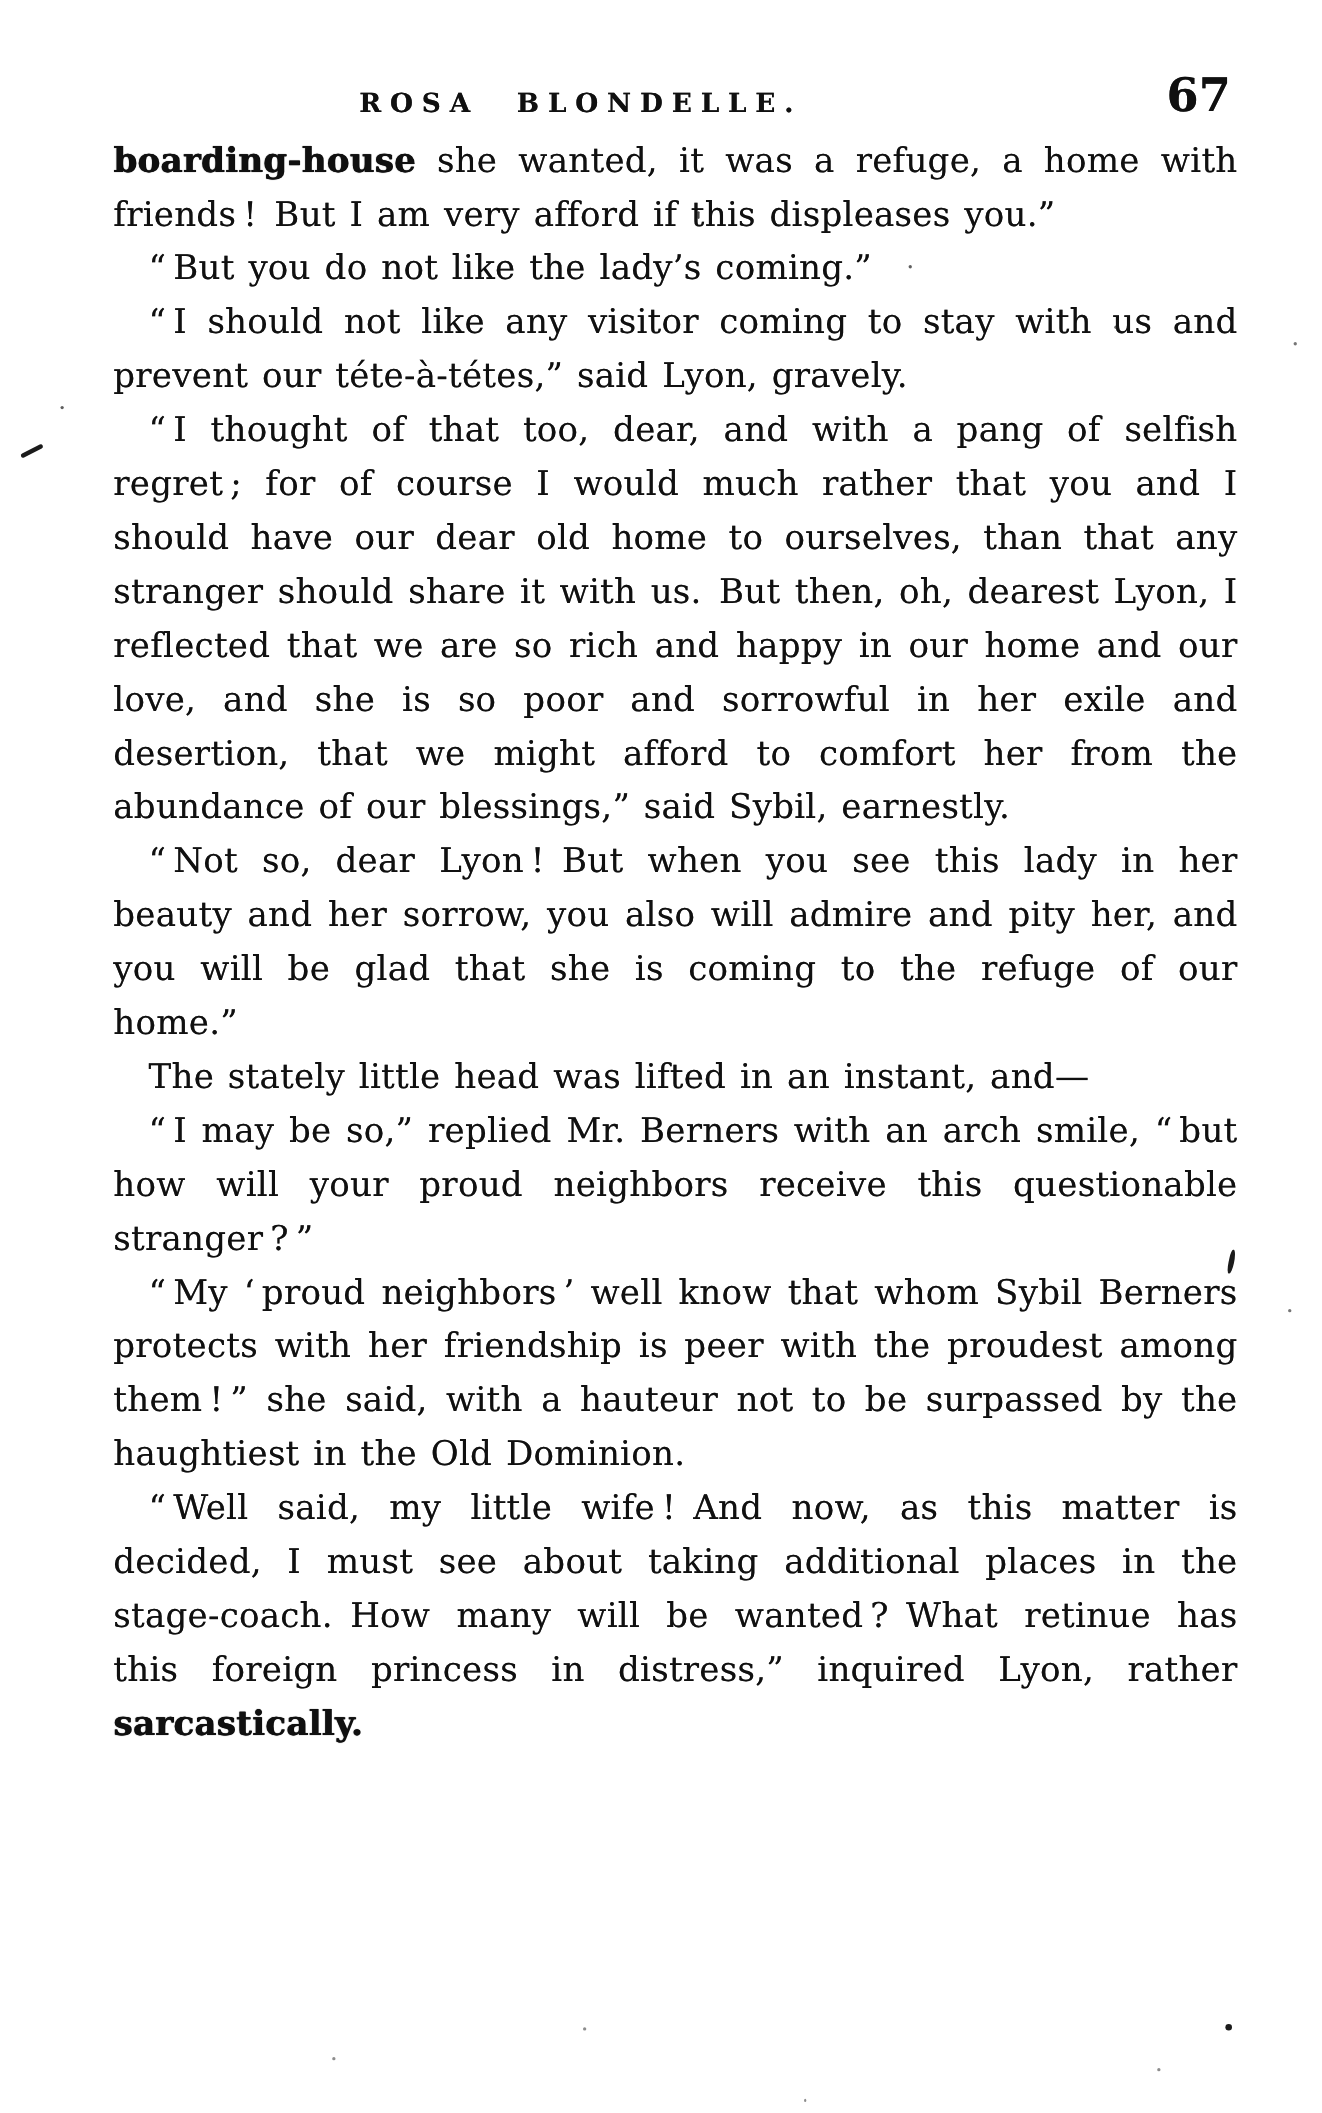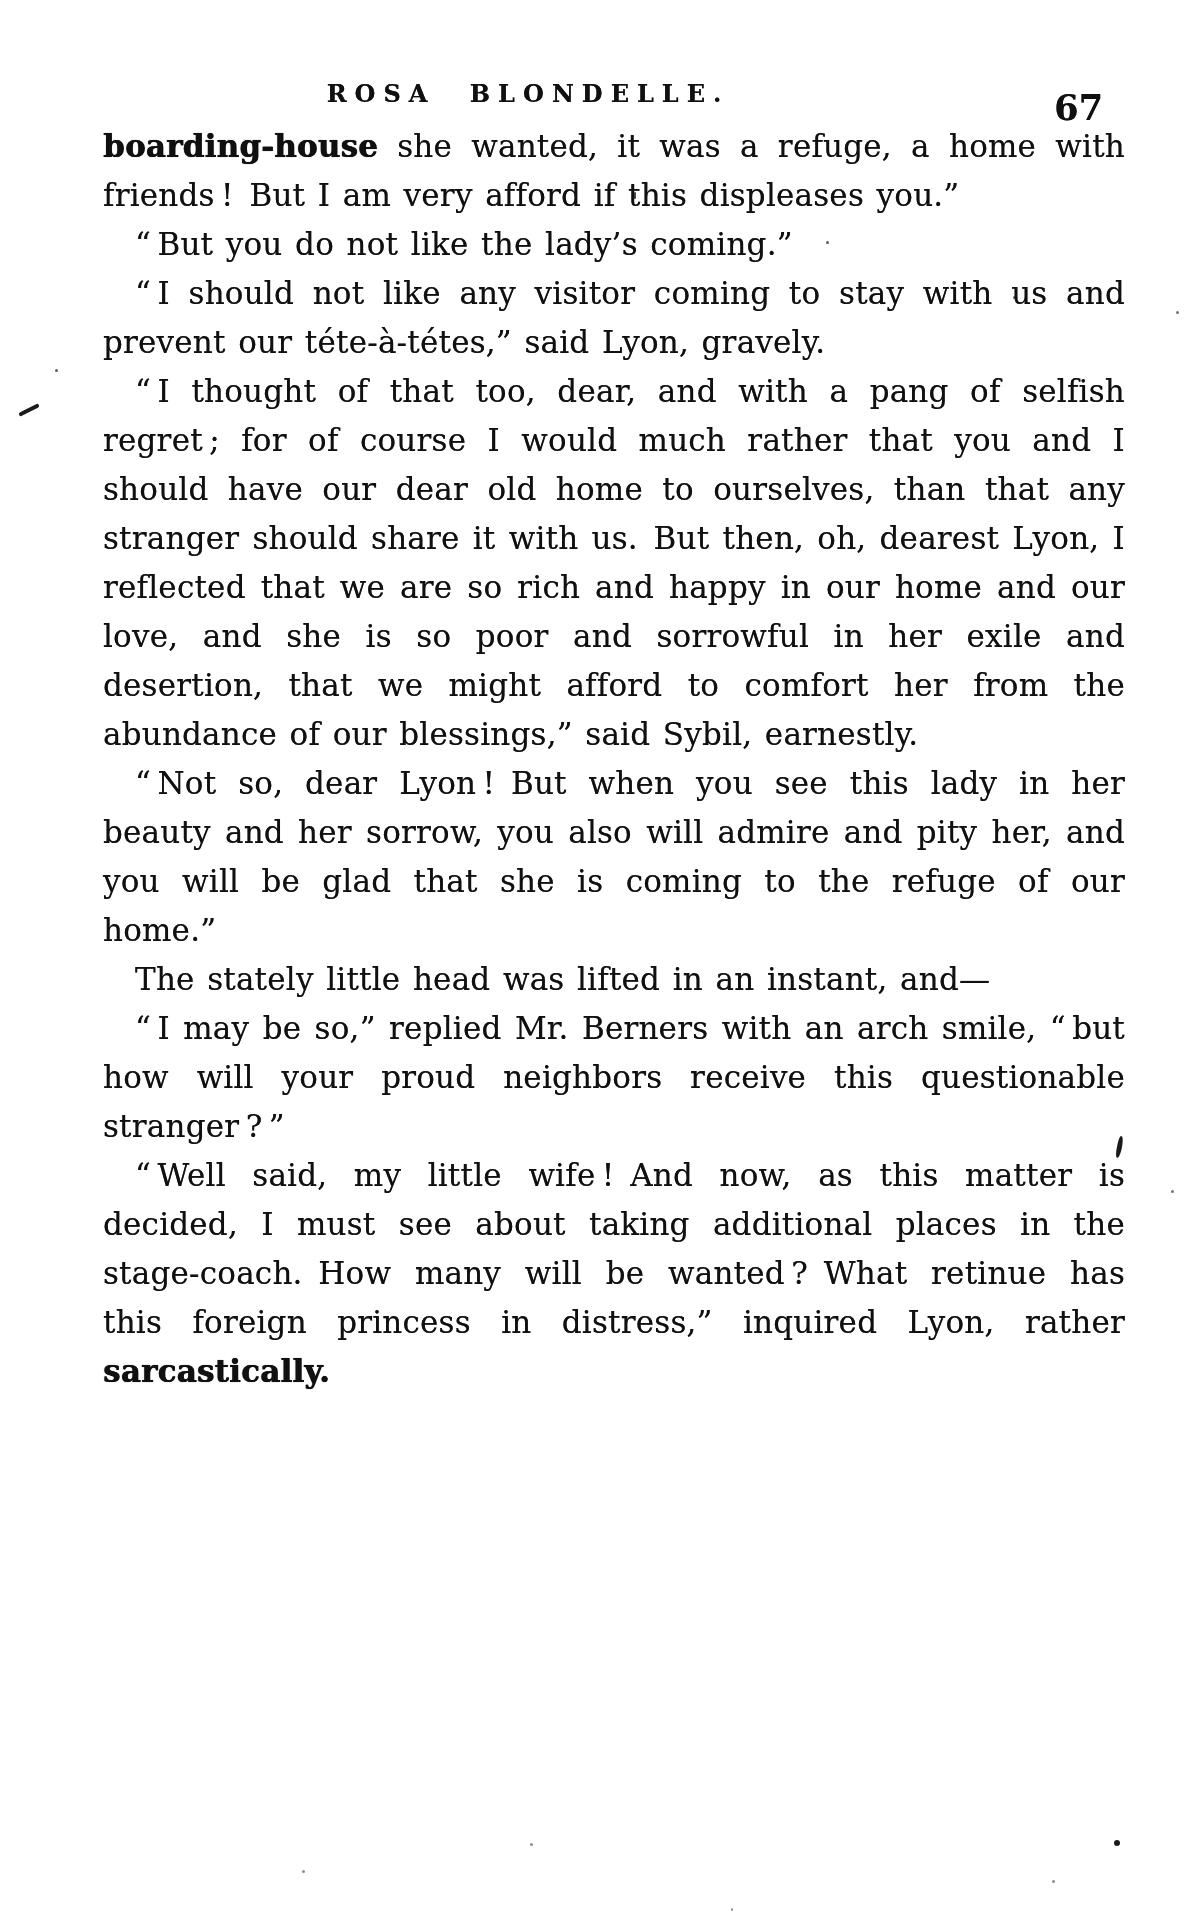"ROSA BLONDELLE." .running-head { right: 93px -> 77px }
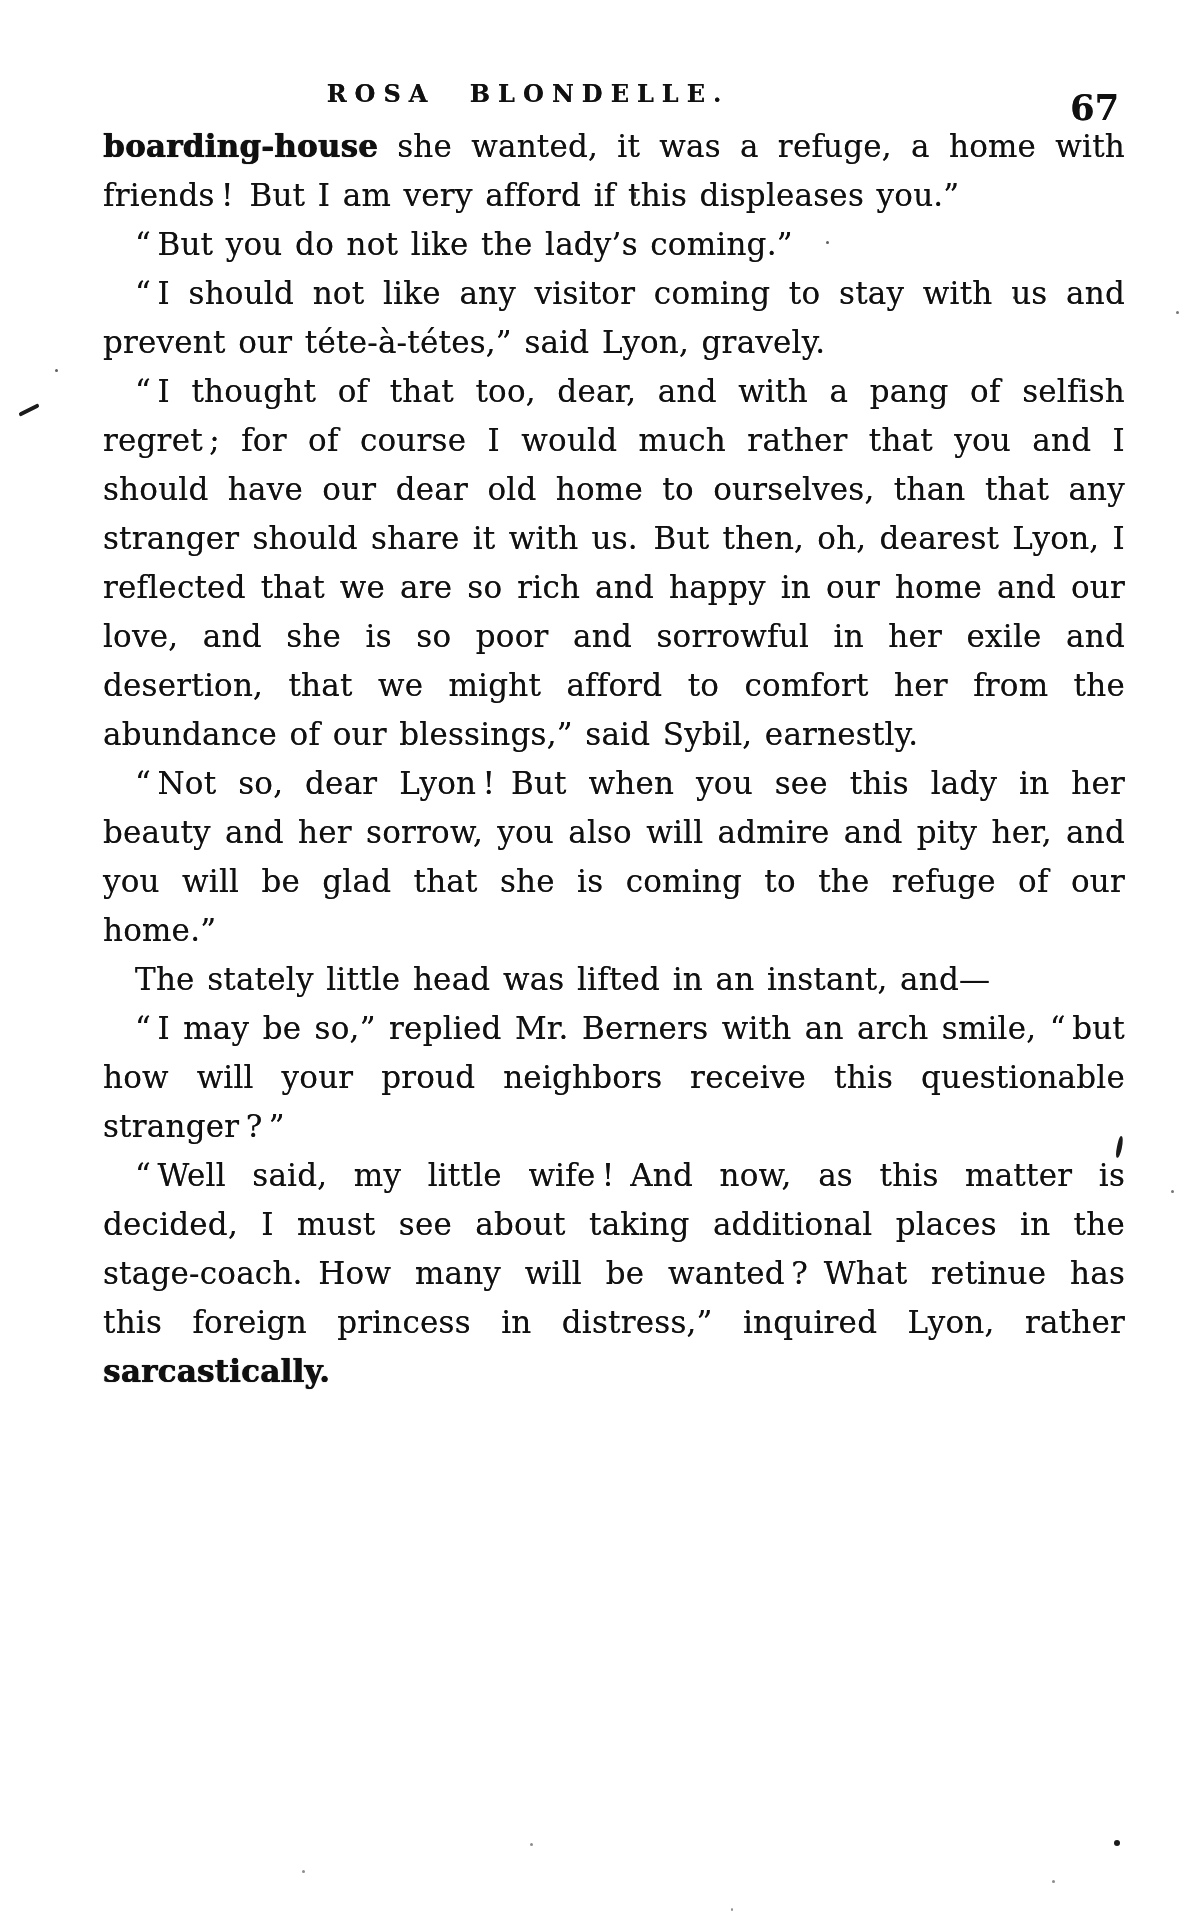"67" .page-num { font-size: 35px -> 42px; margin-top: 24px -> none }
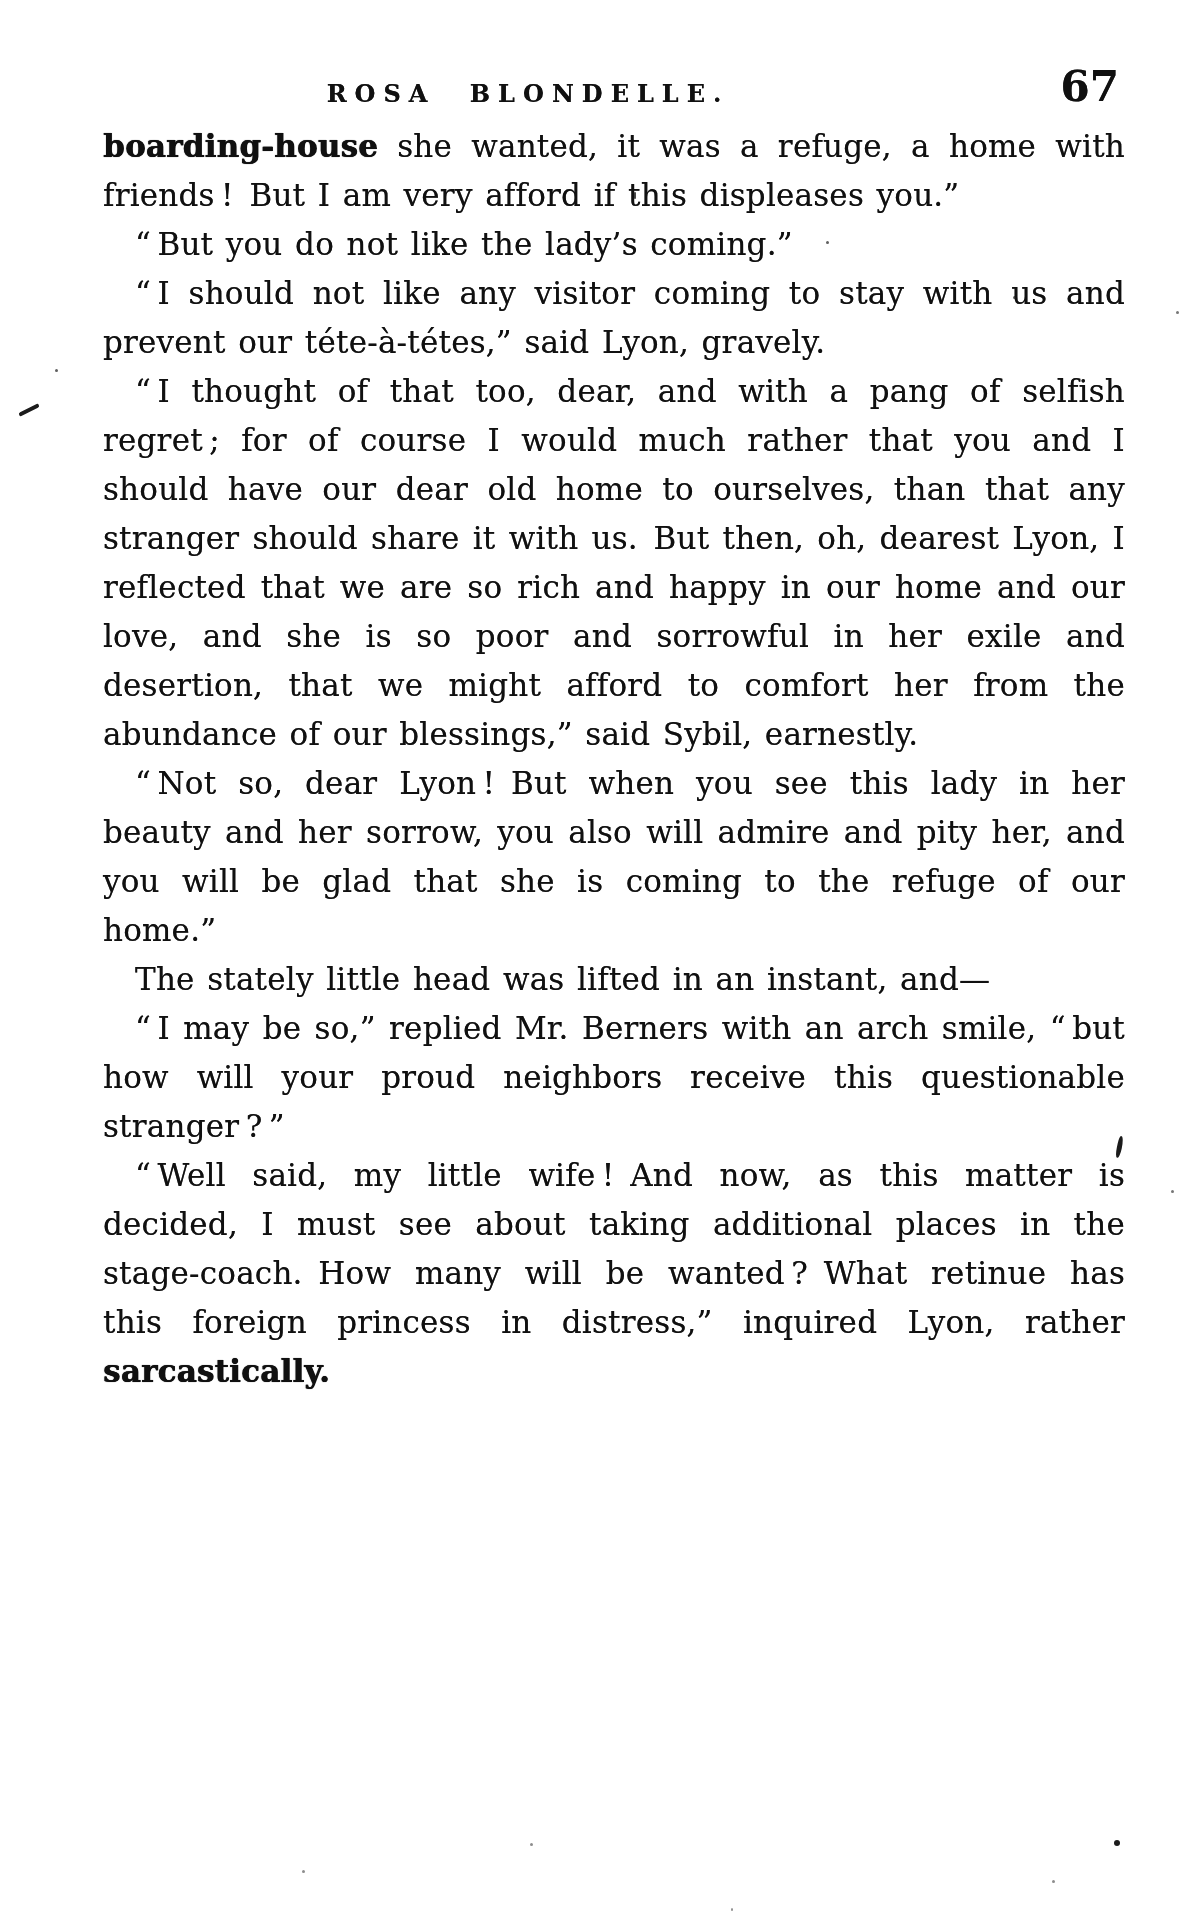"“ My ‘ proud neighbors" p { html: none -> <p><span>“ My ‘ proud neighbors ’ well know that whom Sybil Berners protects with her friendship is peer with the proudest among them ! ” she said, with a hauteur not to be surpassed by the haughtiest in the Old Dominion.</span></p> }
